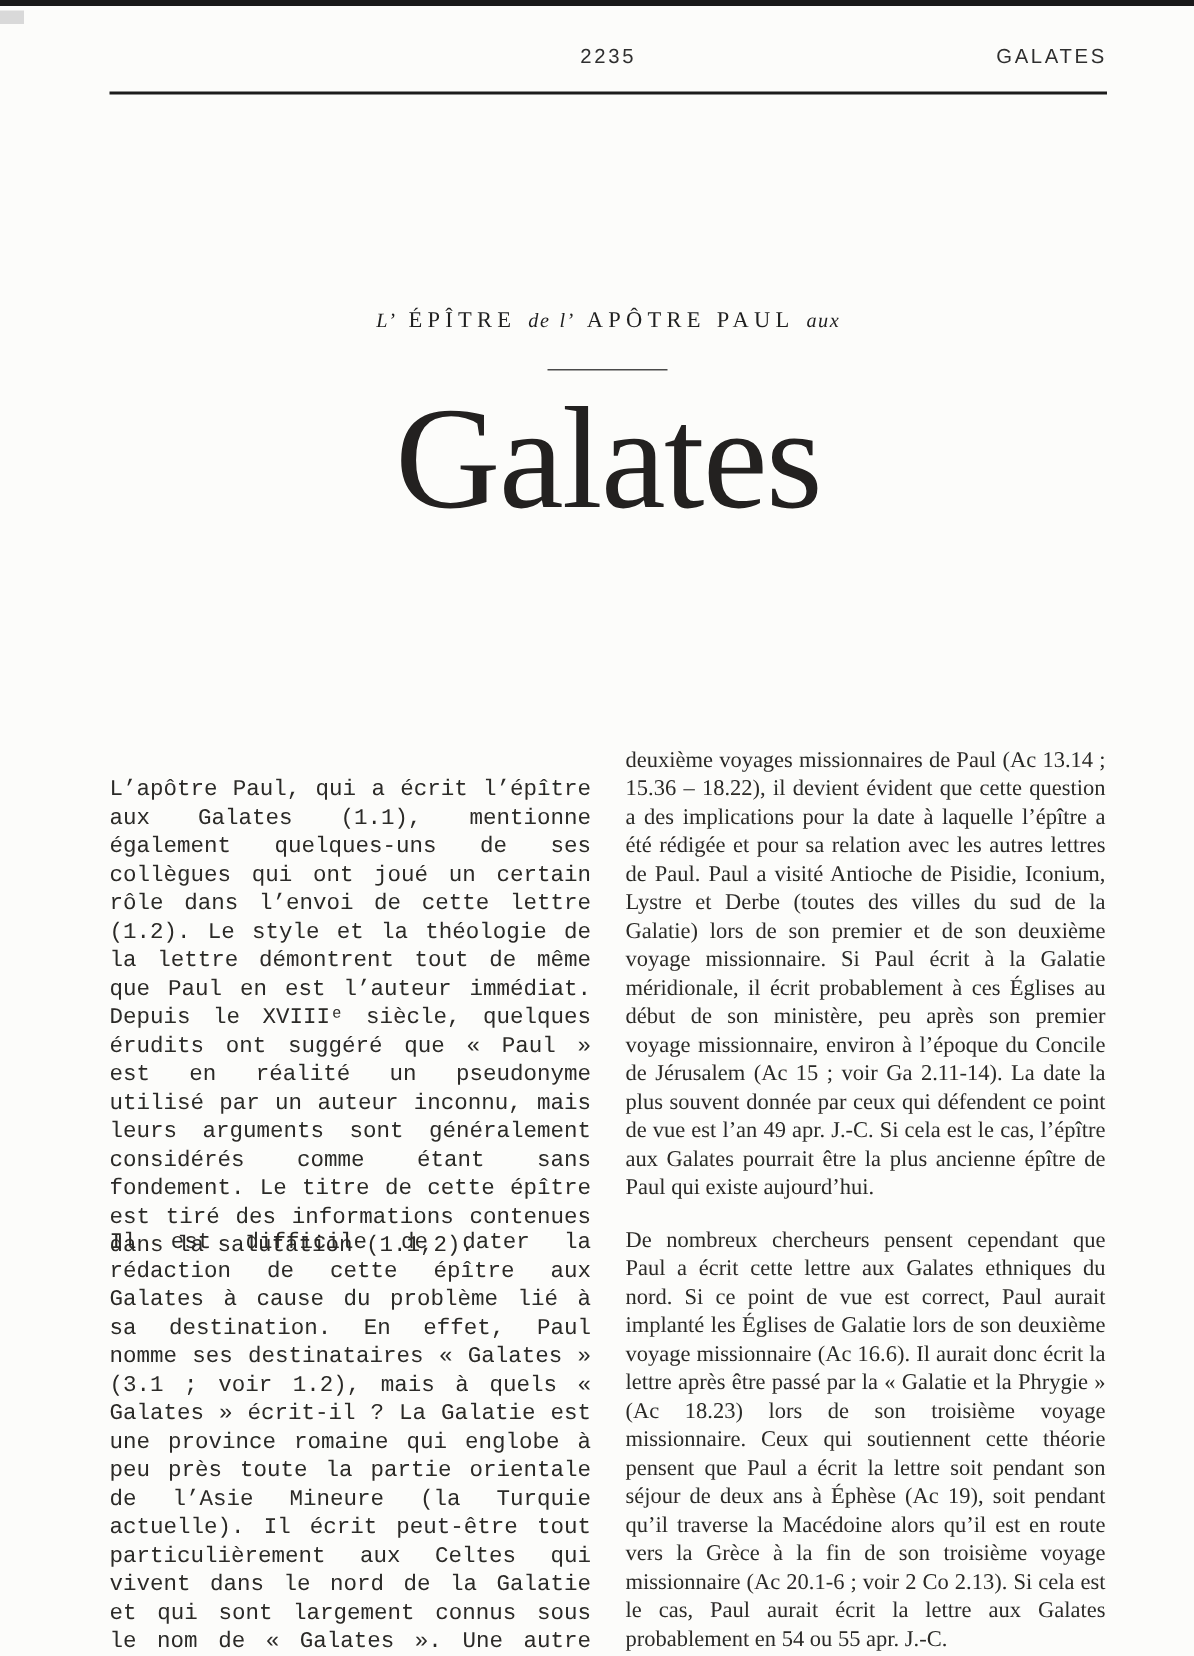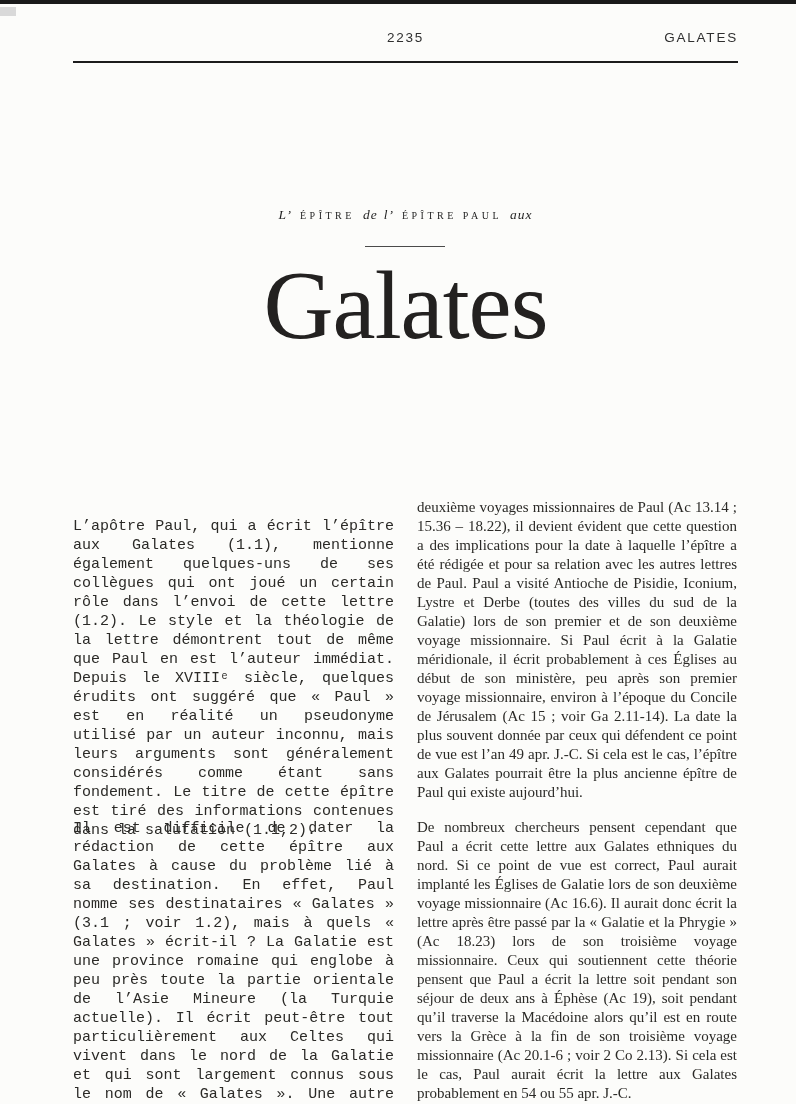"ÉPÎTRE" .k-smallcaps { font-size: 10px -> 15px }
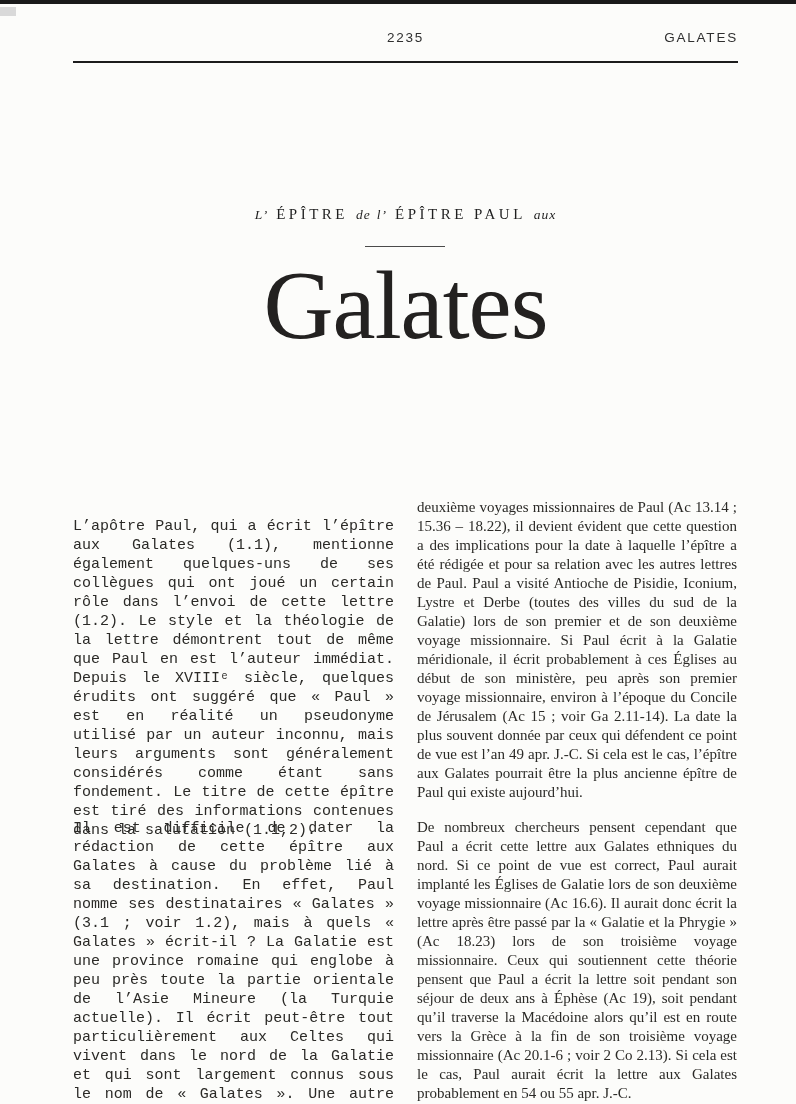"ÉPÎTRE PAUL" span.k-smallcaps { text: ÉPÎTRE -> APÔTRE }
